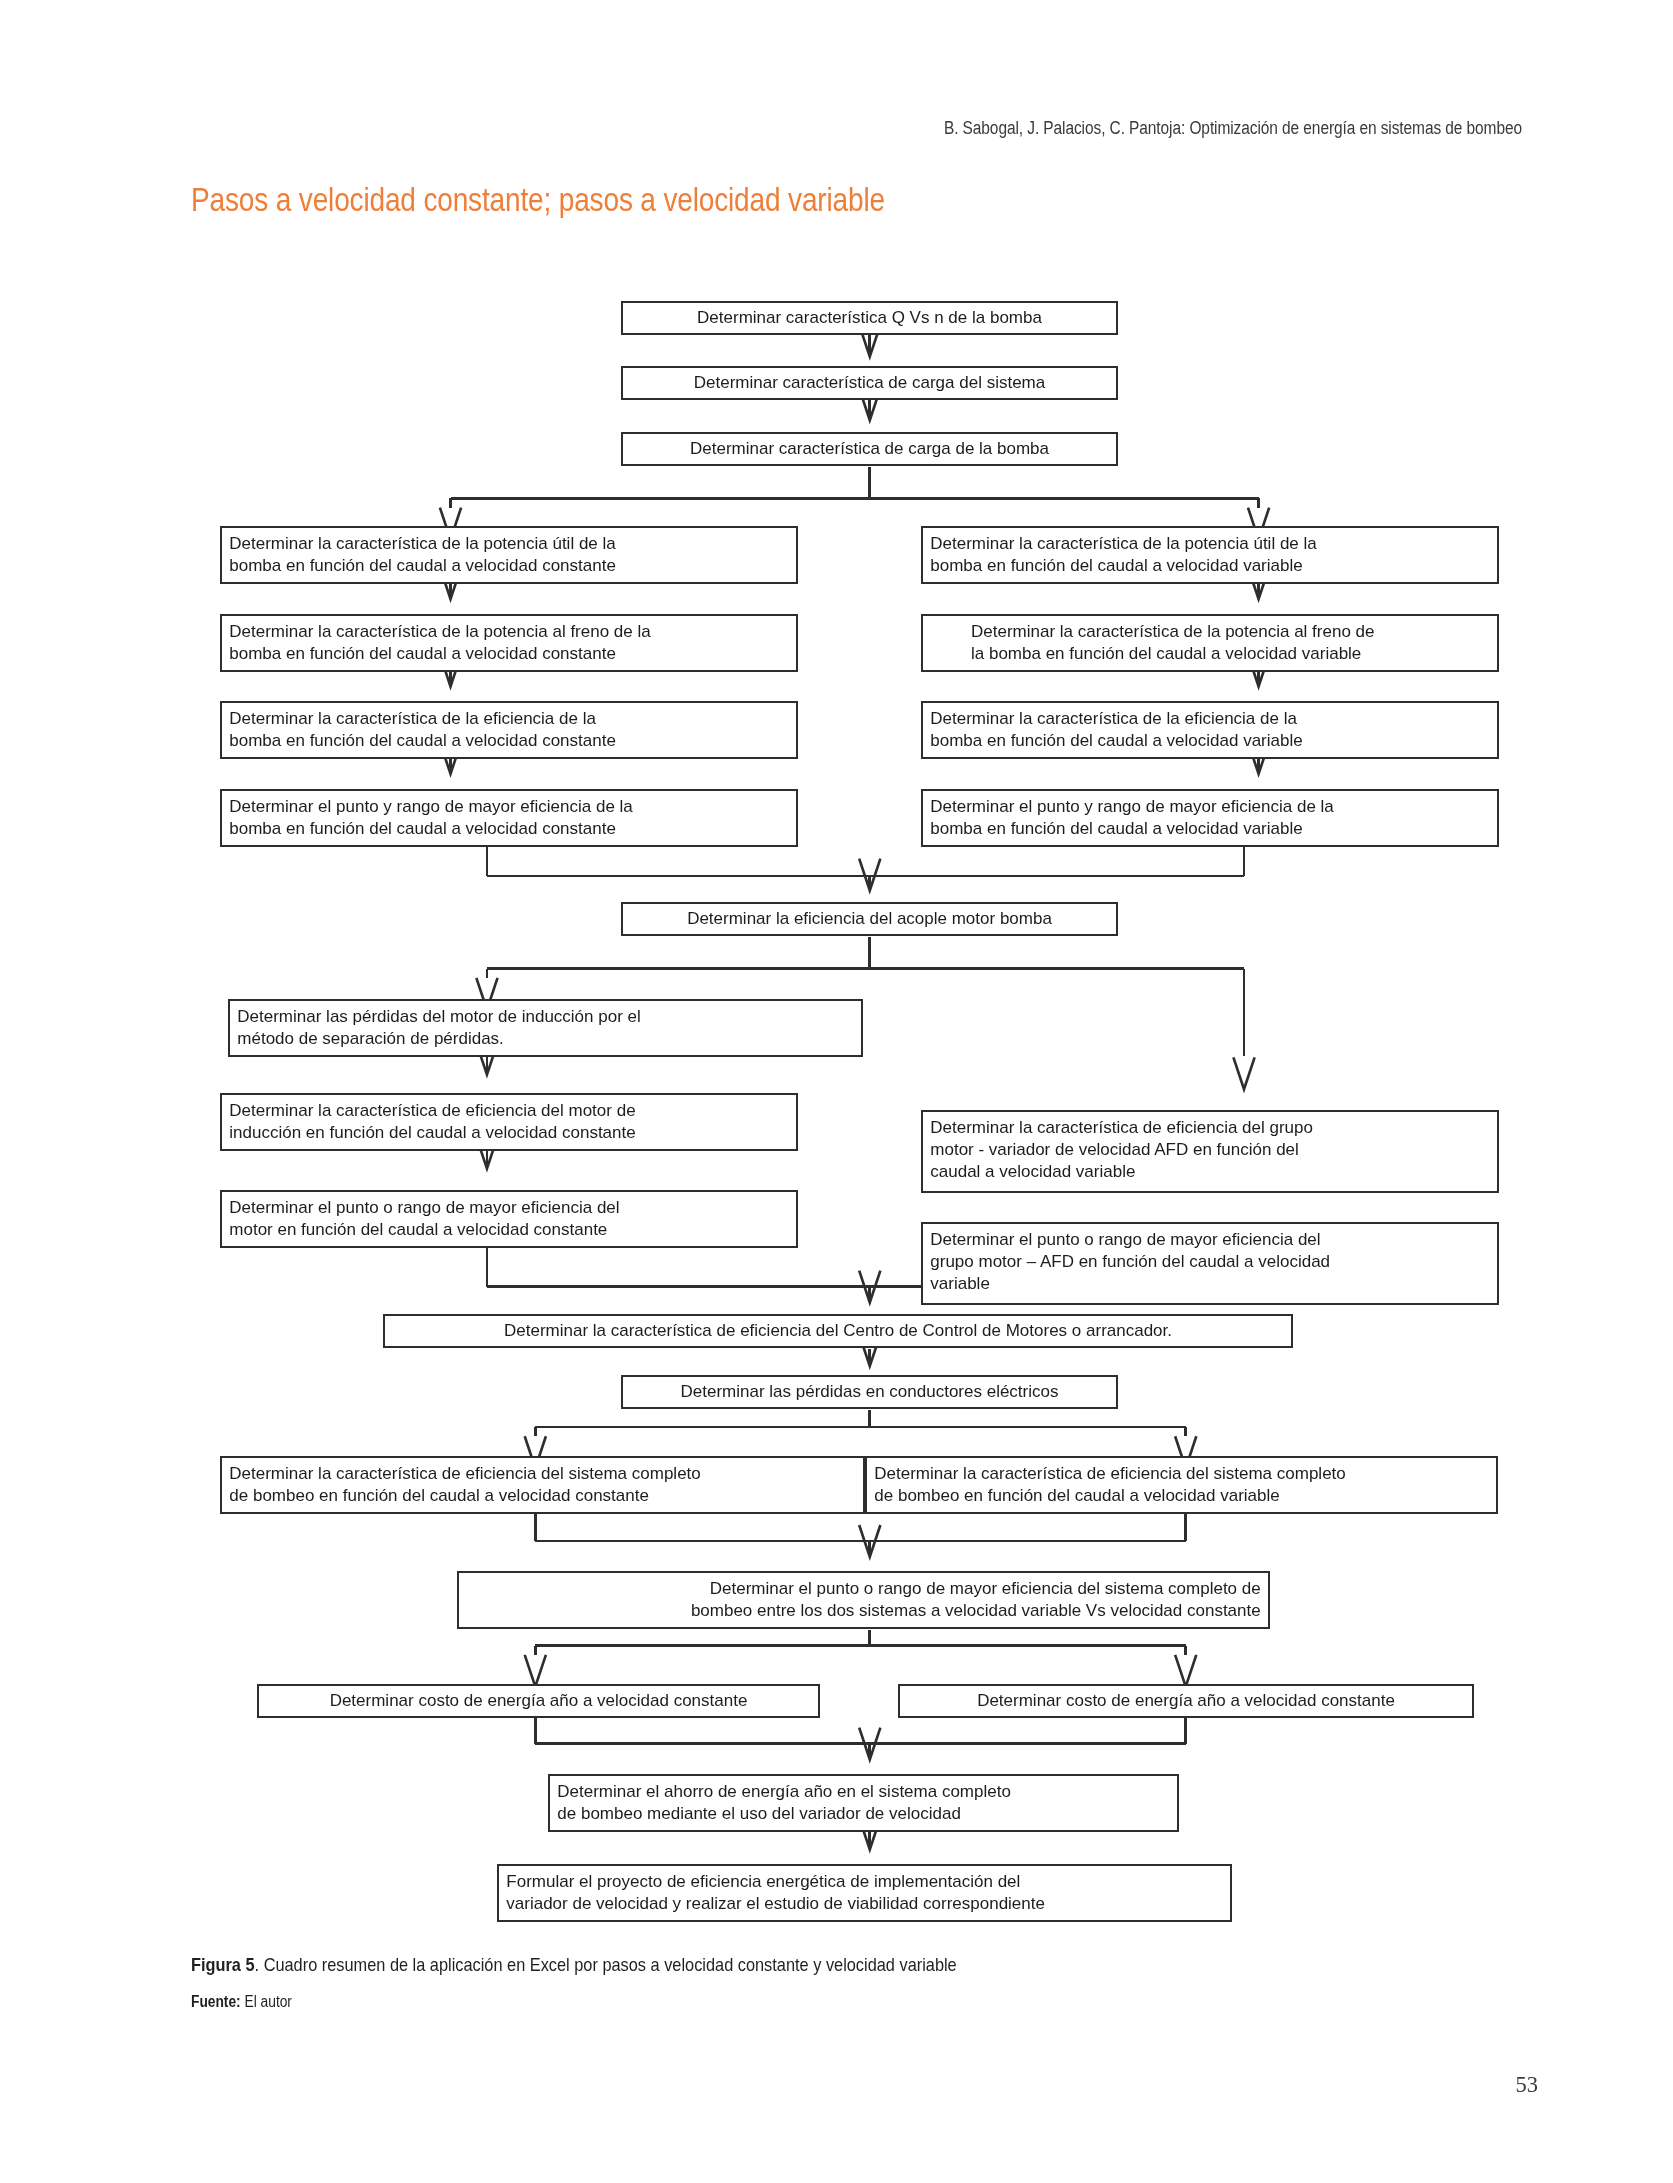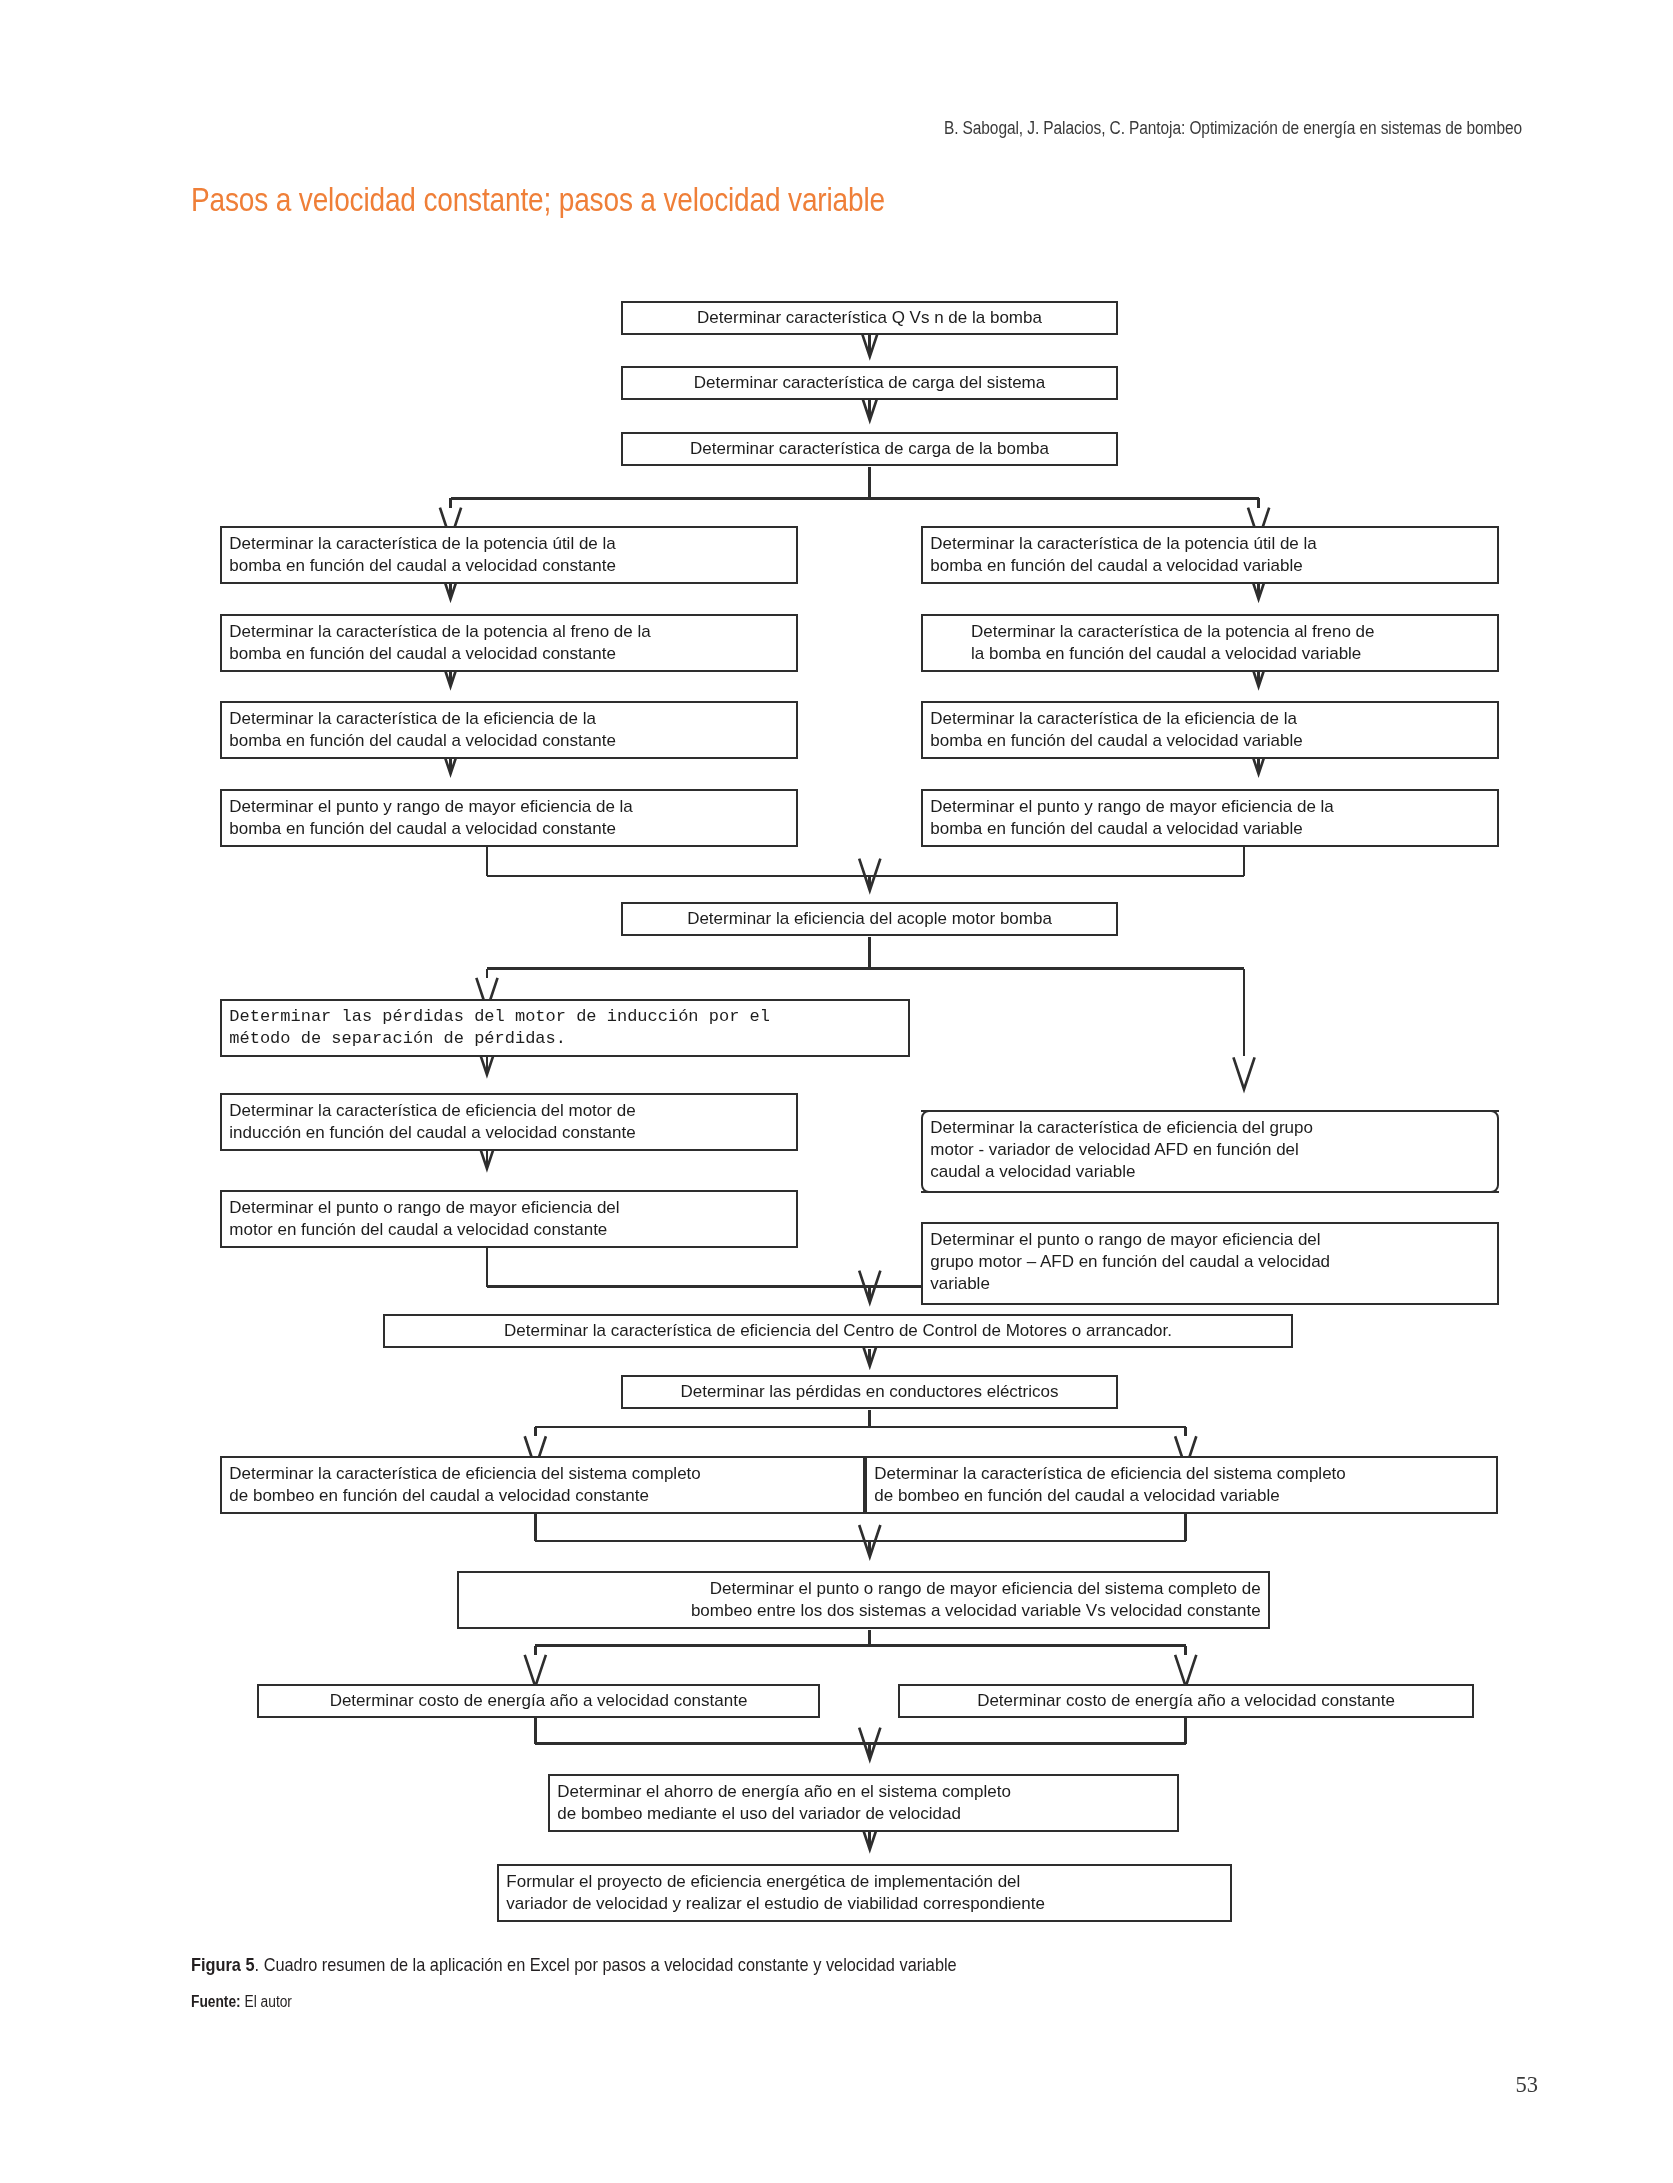"Determinar las pérdidas del motor" div.node { font-family: Liberation Mono, monospace -> none; left: 220px -> 228px; width: 690px -> 635px }
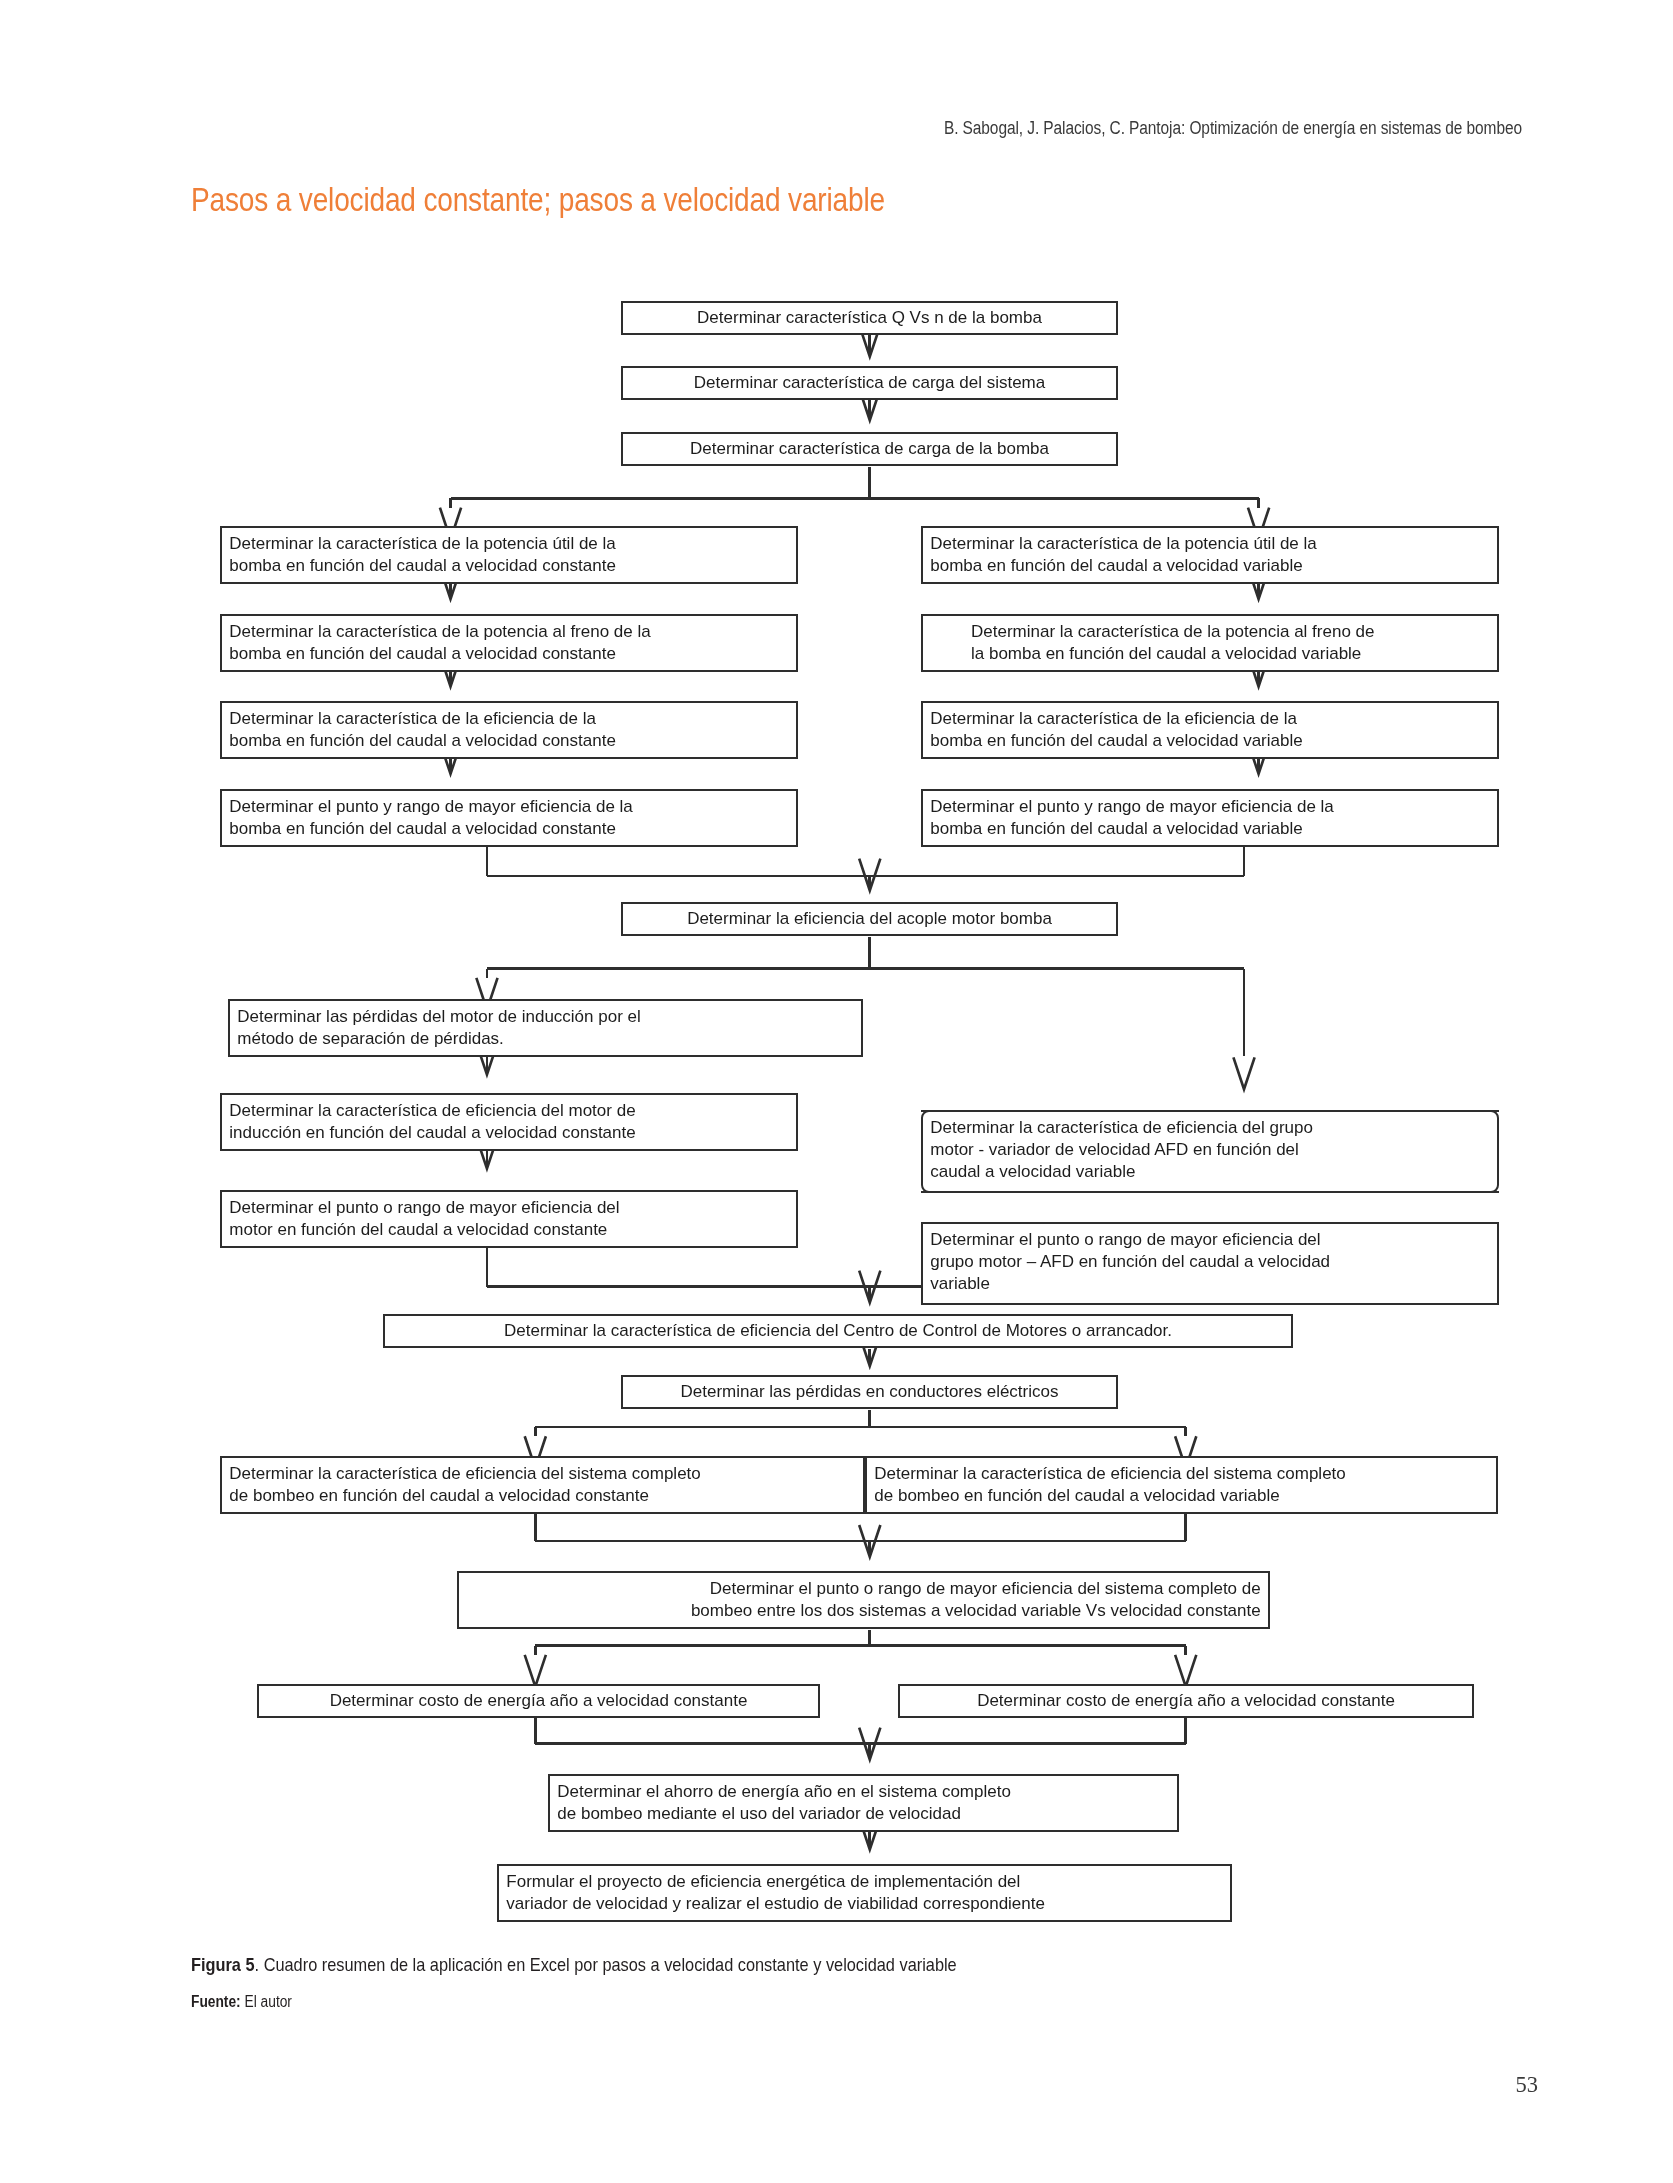"Determinar la característica de eficiencia del grupo" div.node { border-radius: 8px -> none }
